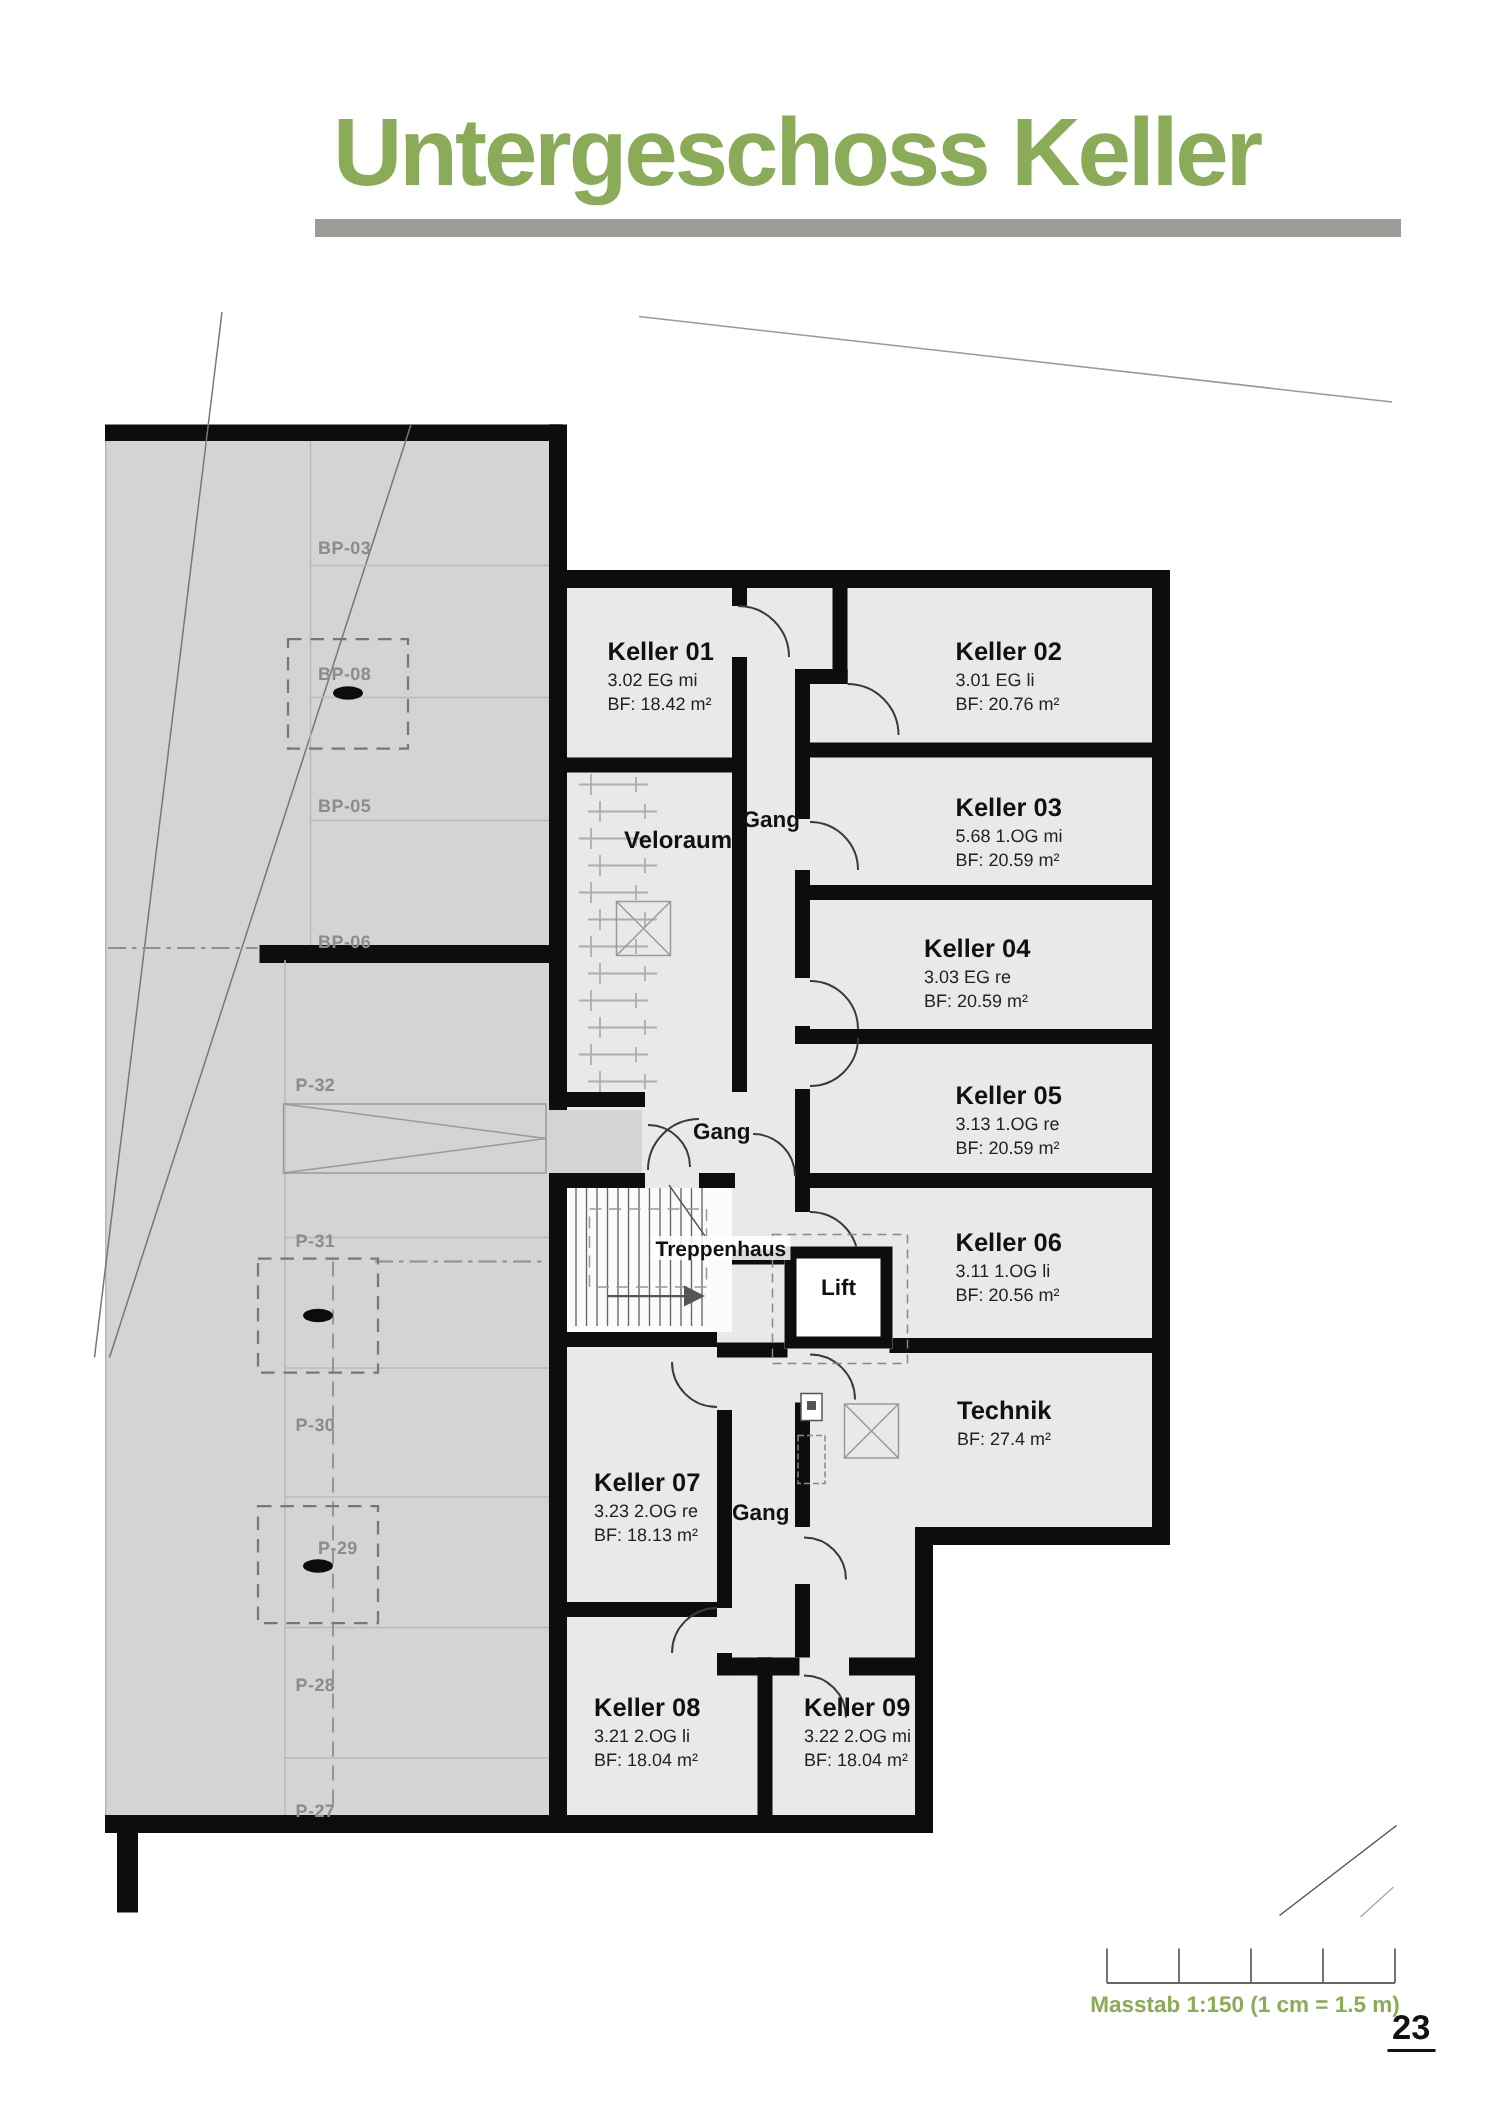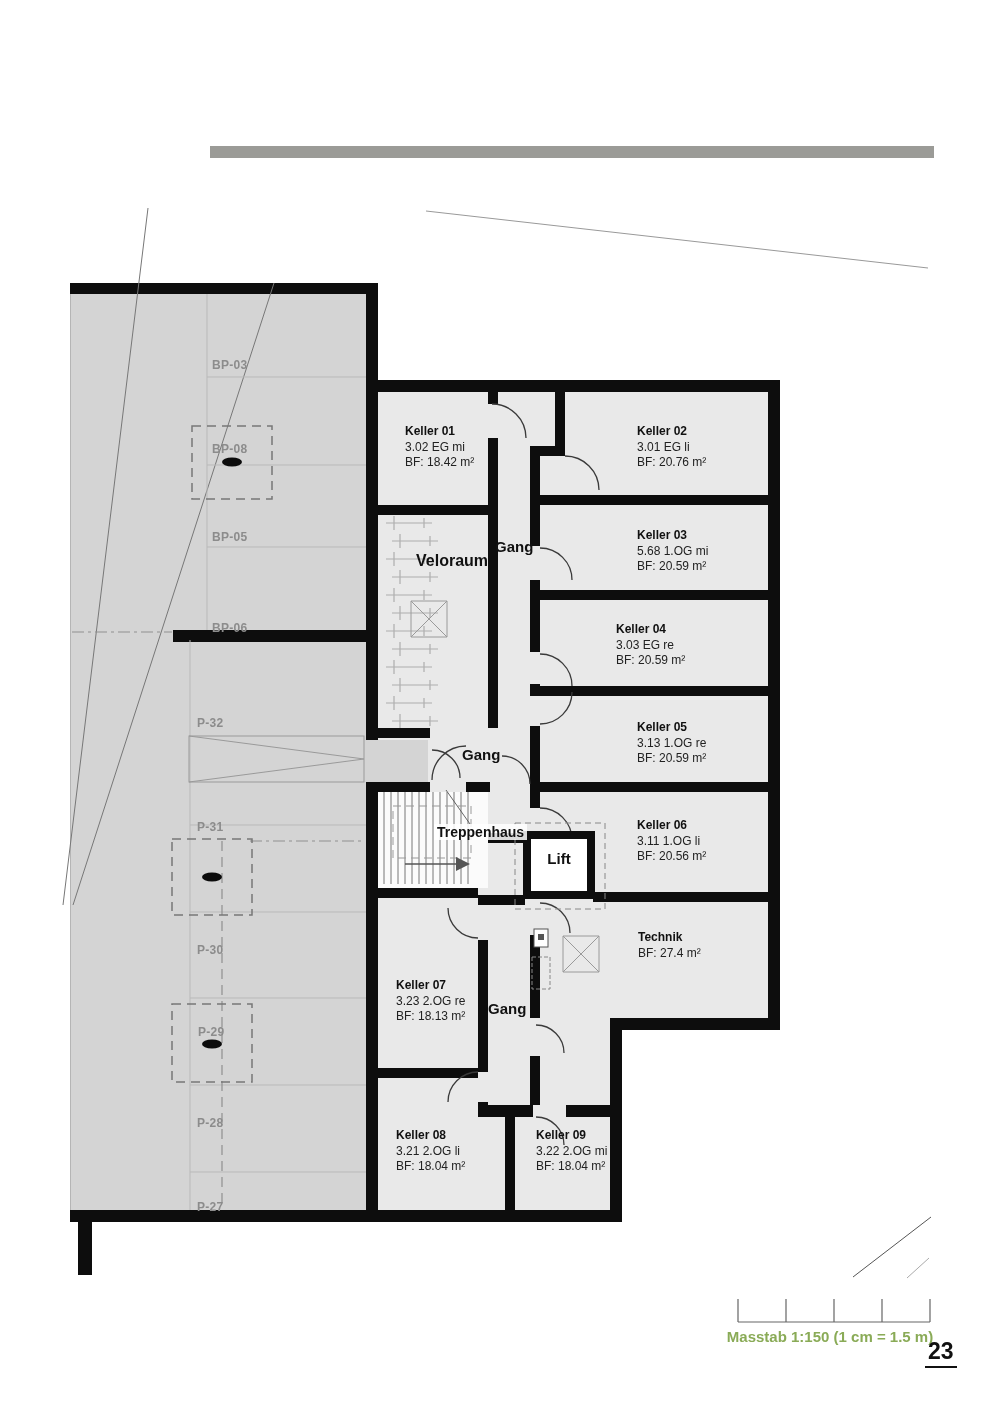"Untergeschoss Keller" div { html: none -> <div>Untergeschoss Keller</div> }
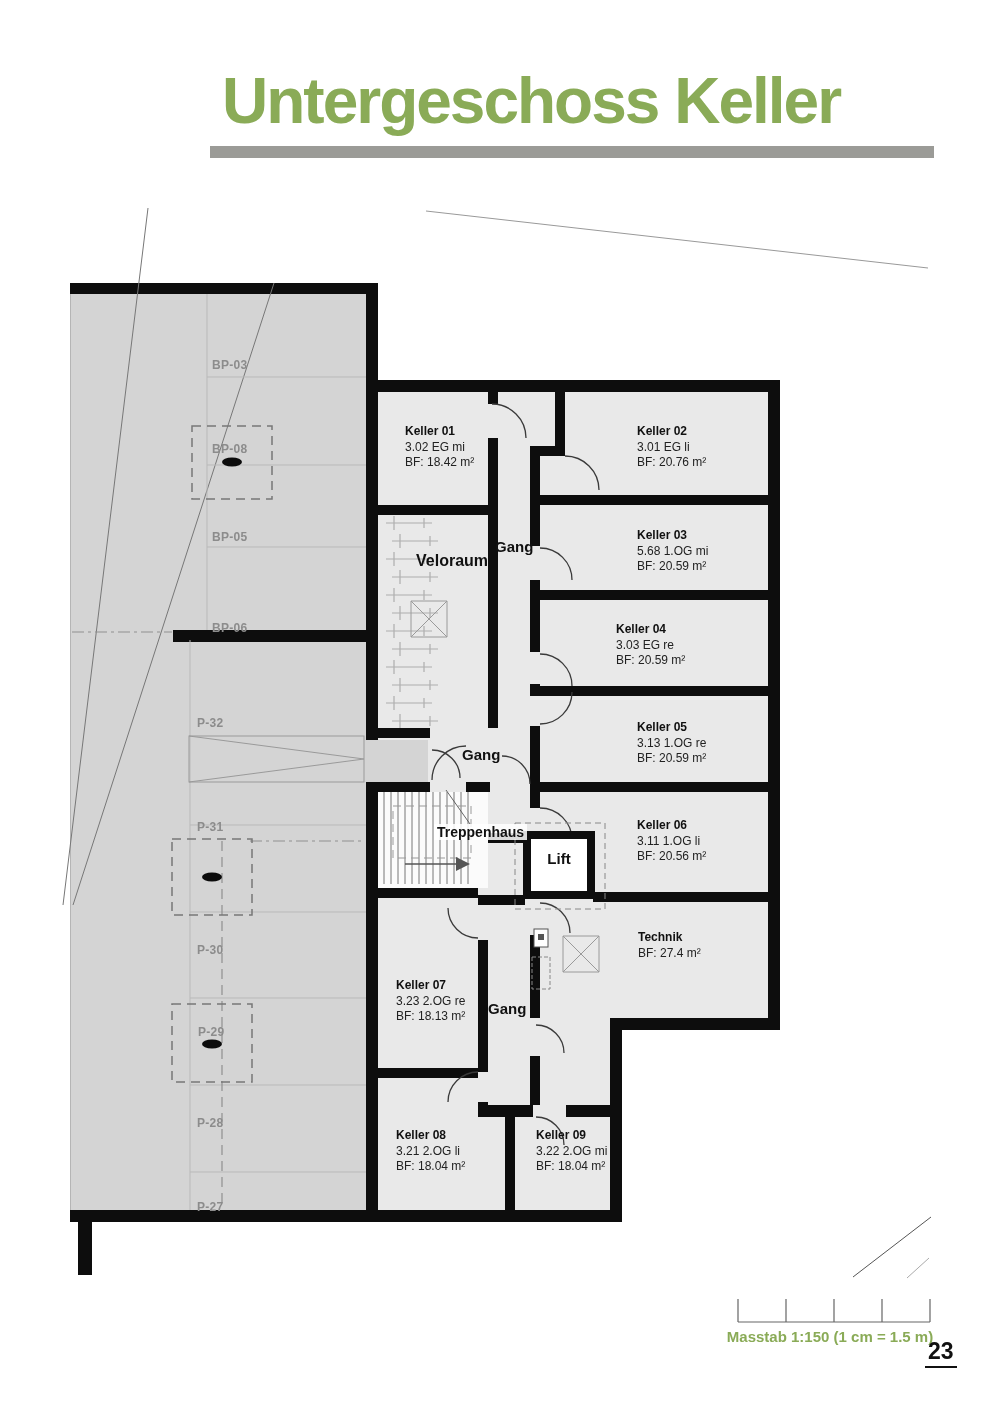"Keller 01" .room-label .rname { font-size: 12px -> 17px }
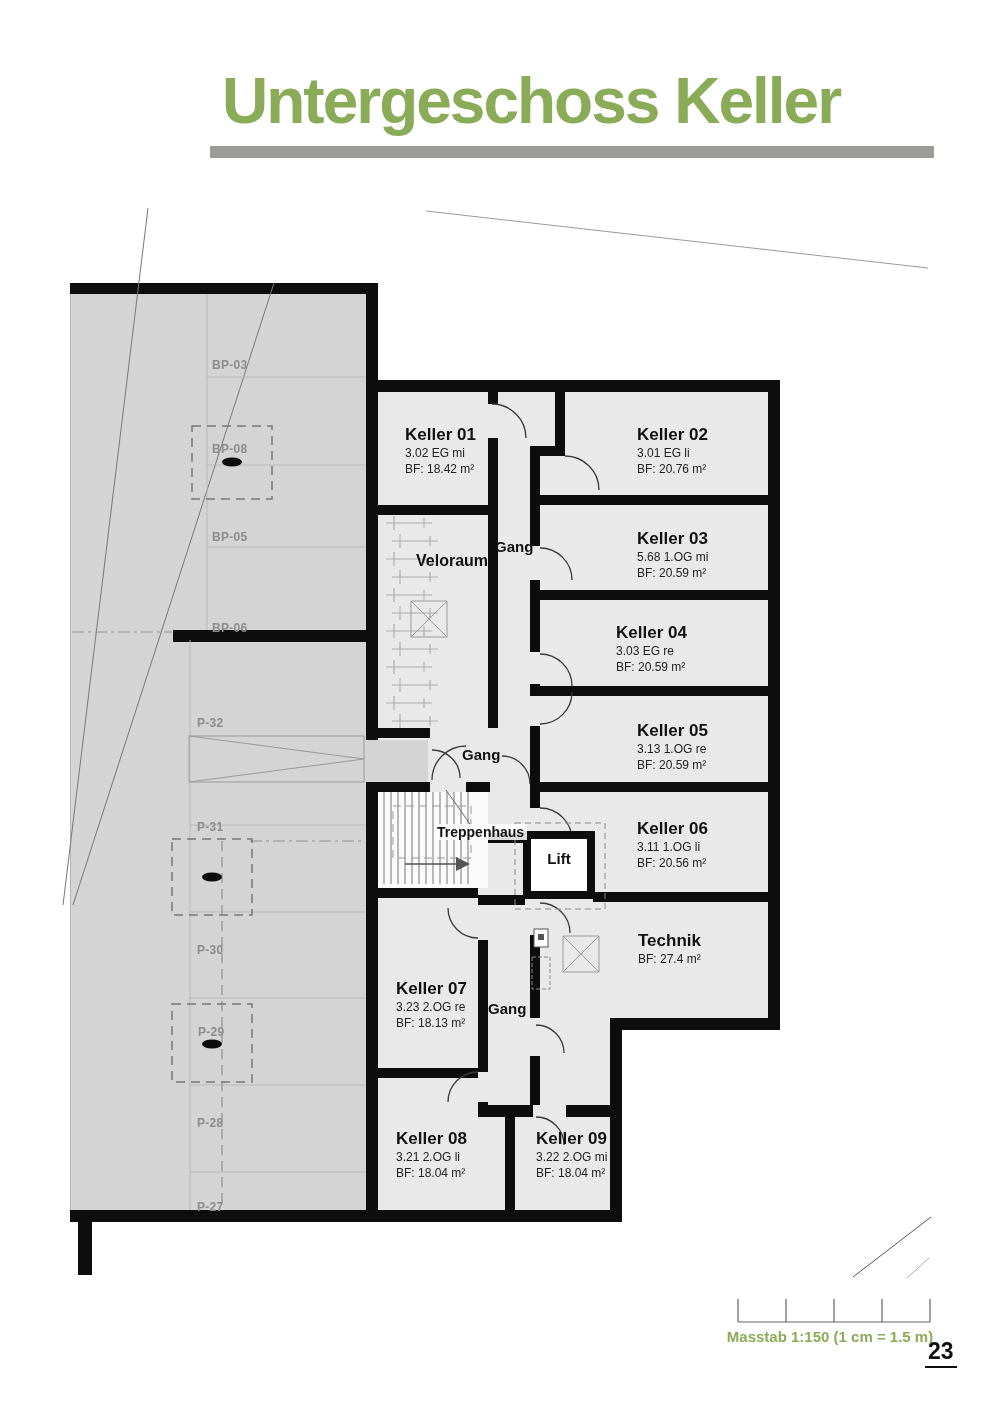"P-29" div.stall-label { left: 198px -> 212px }
